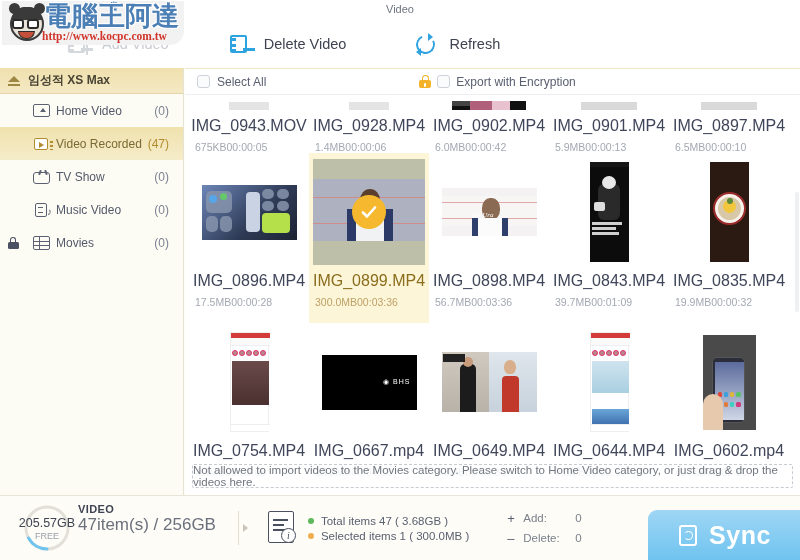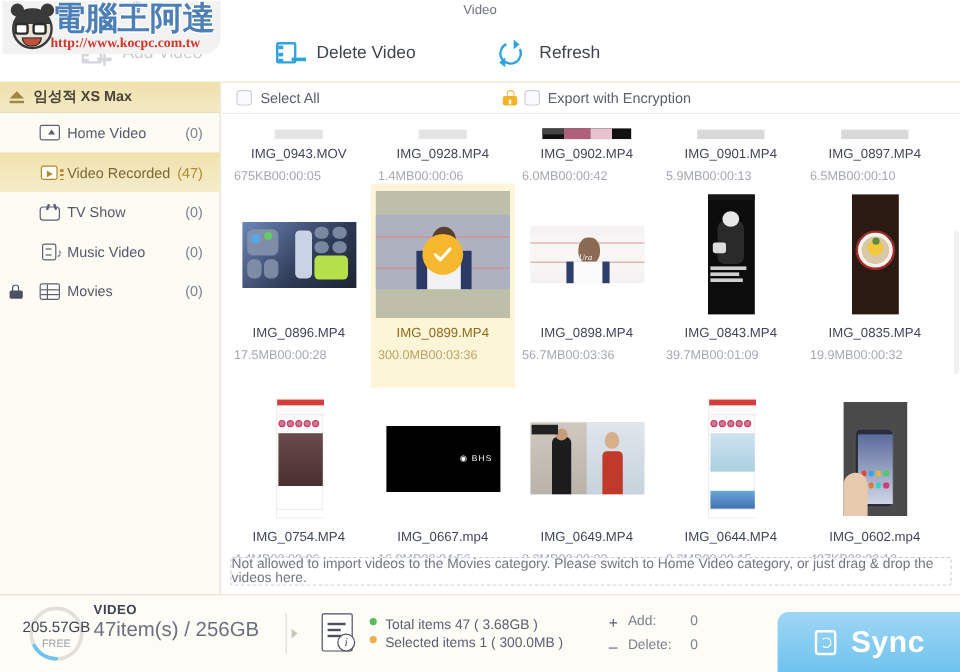"IMG_0943.MOV" .fname { font-size: 11px -> 16px }
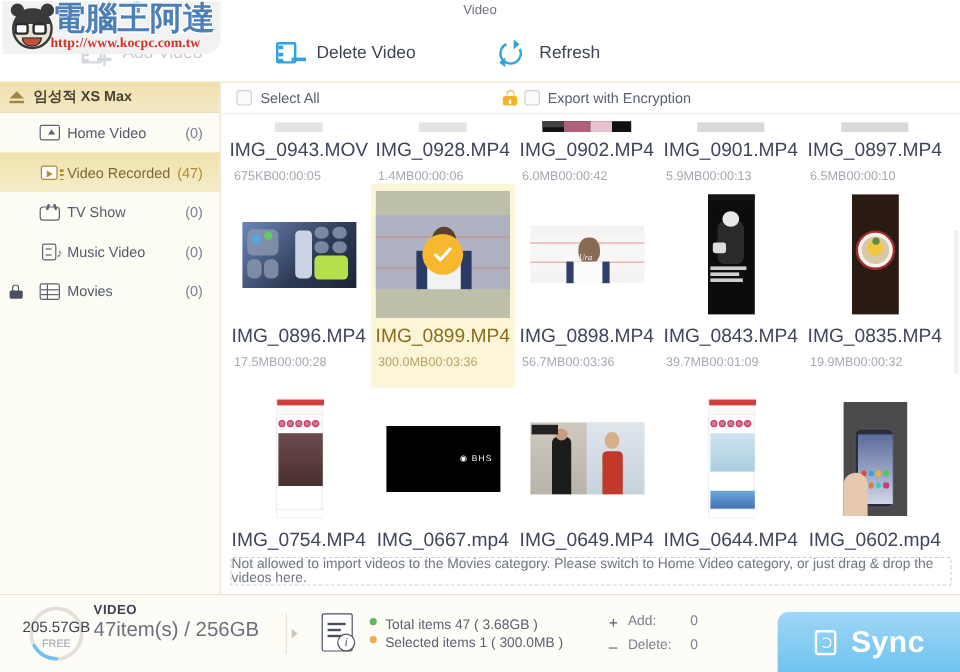"Total items 47 ( 3.68GB" .sum-line { align-items: flex-start -> center }
